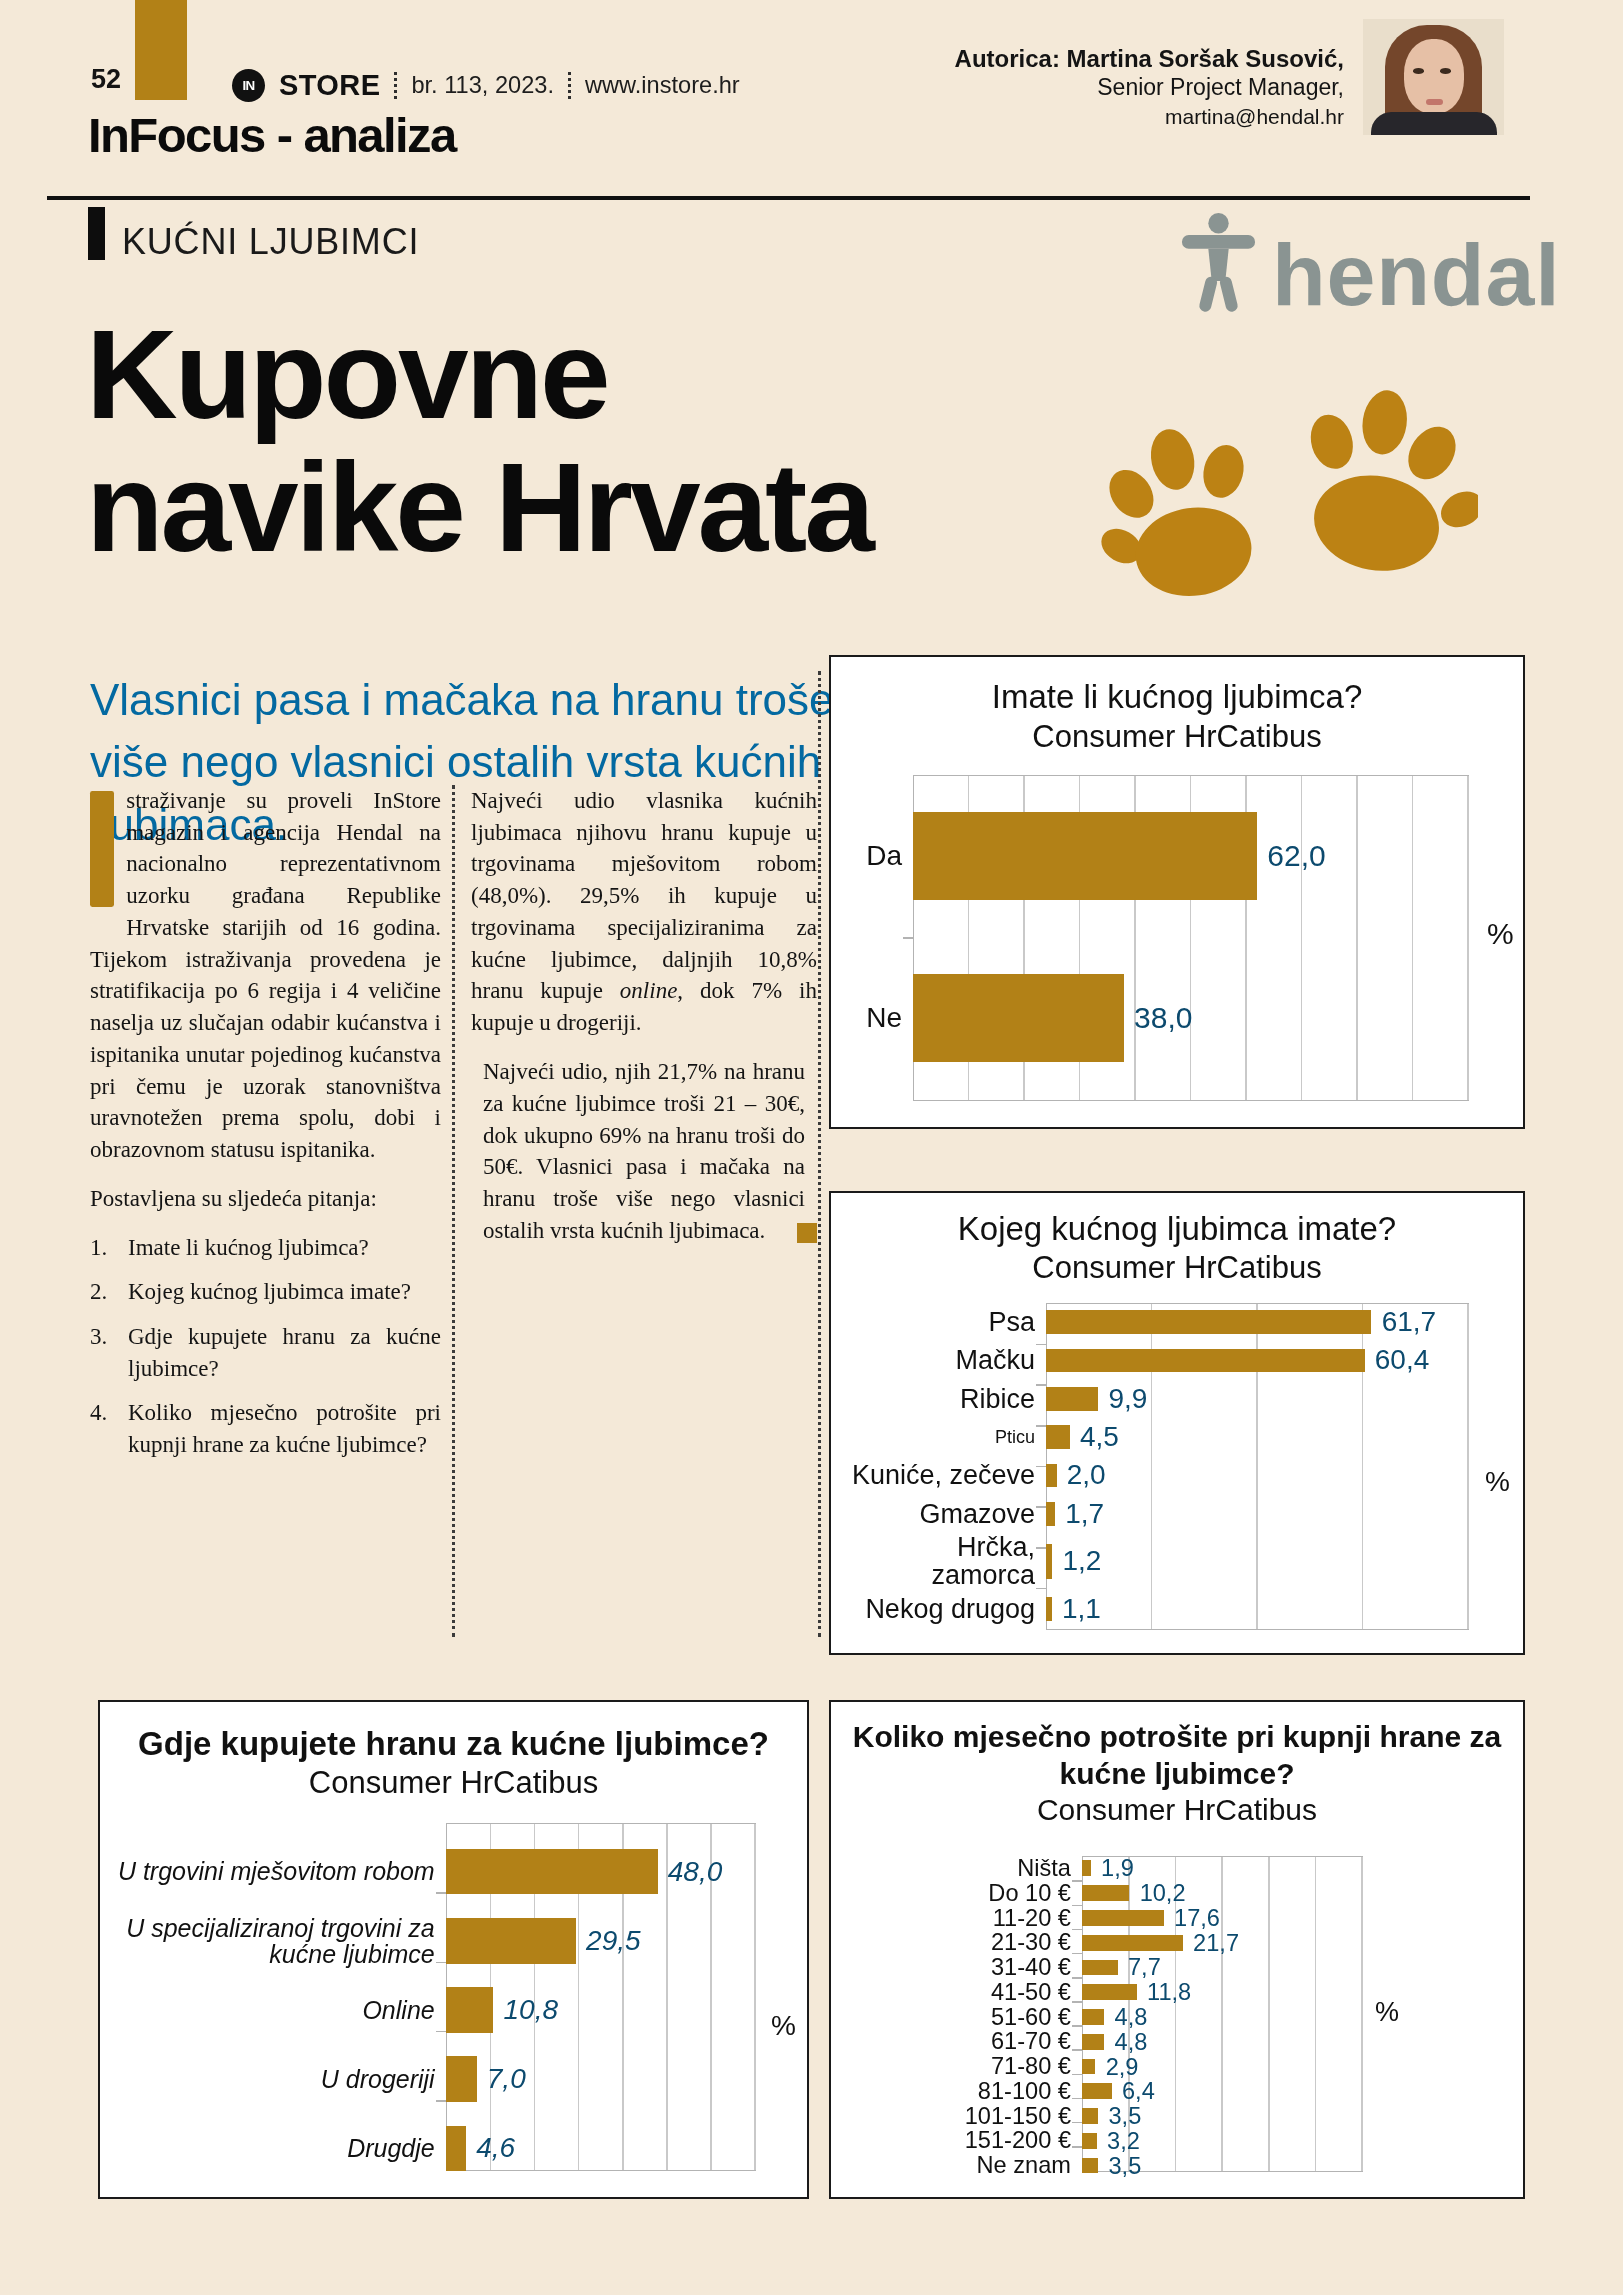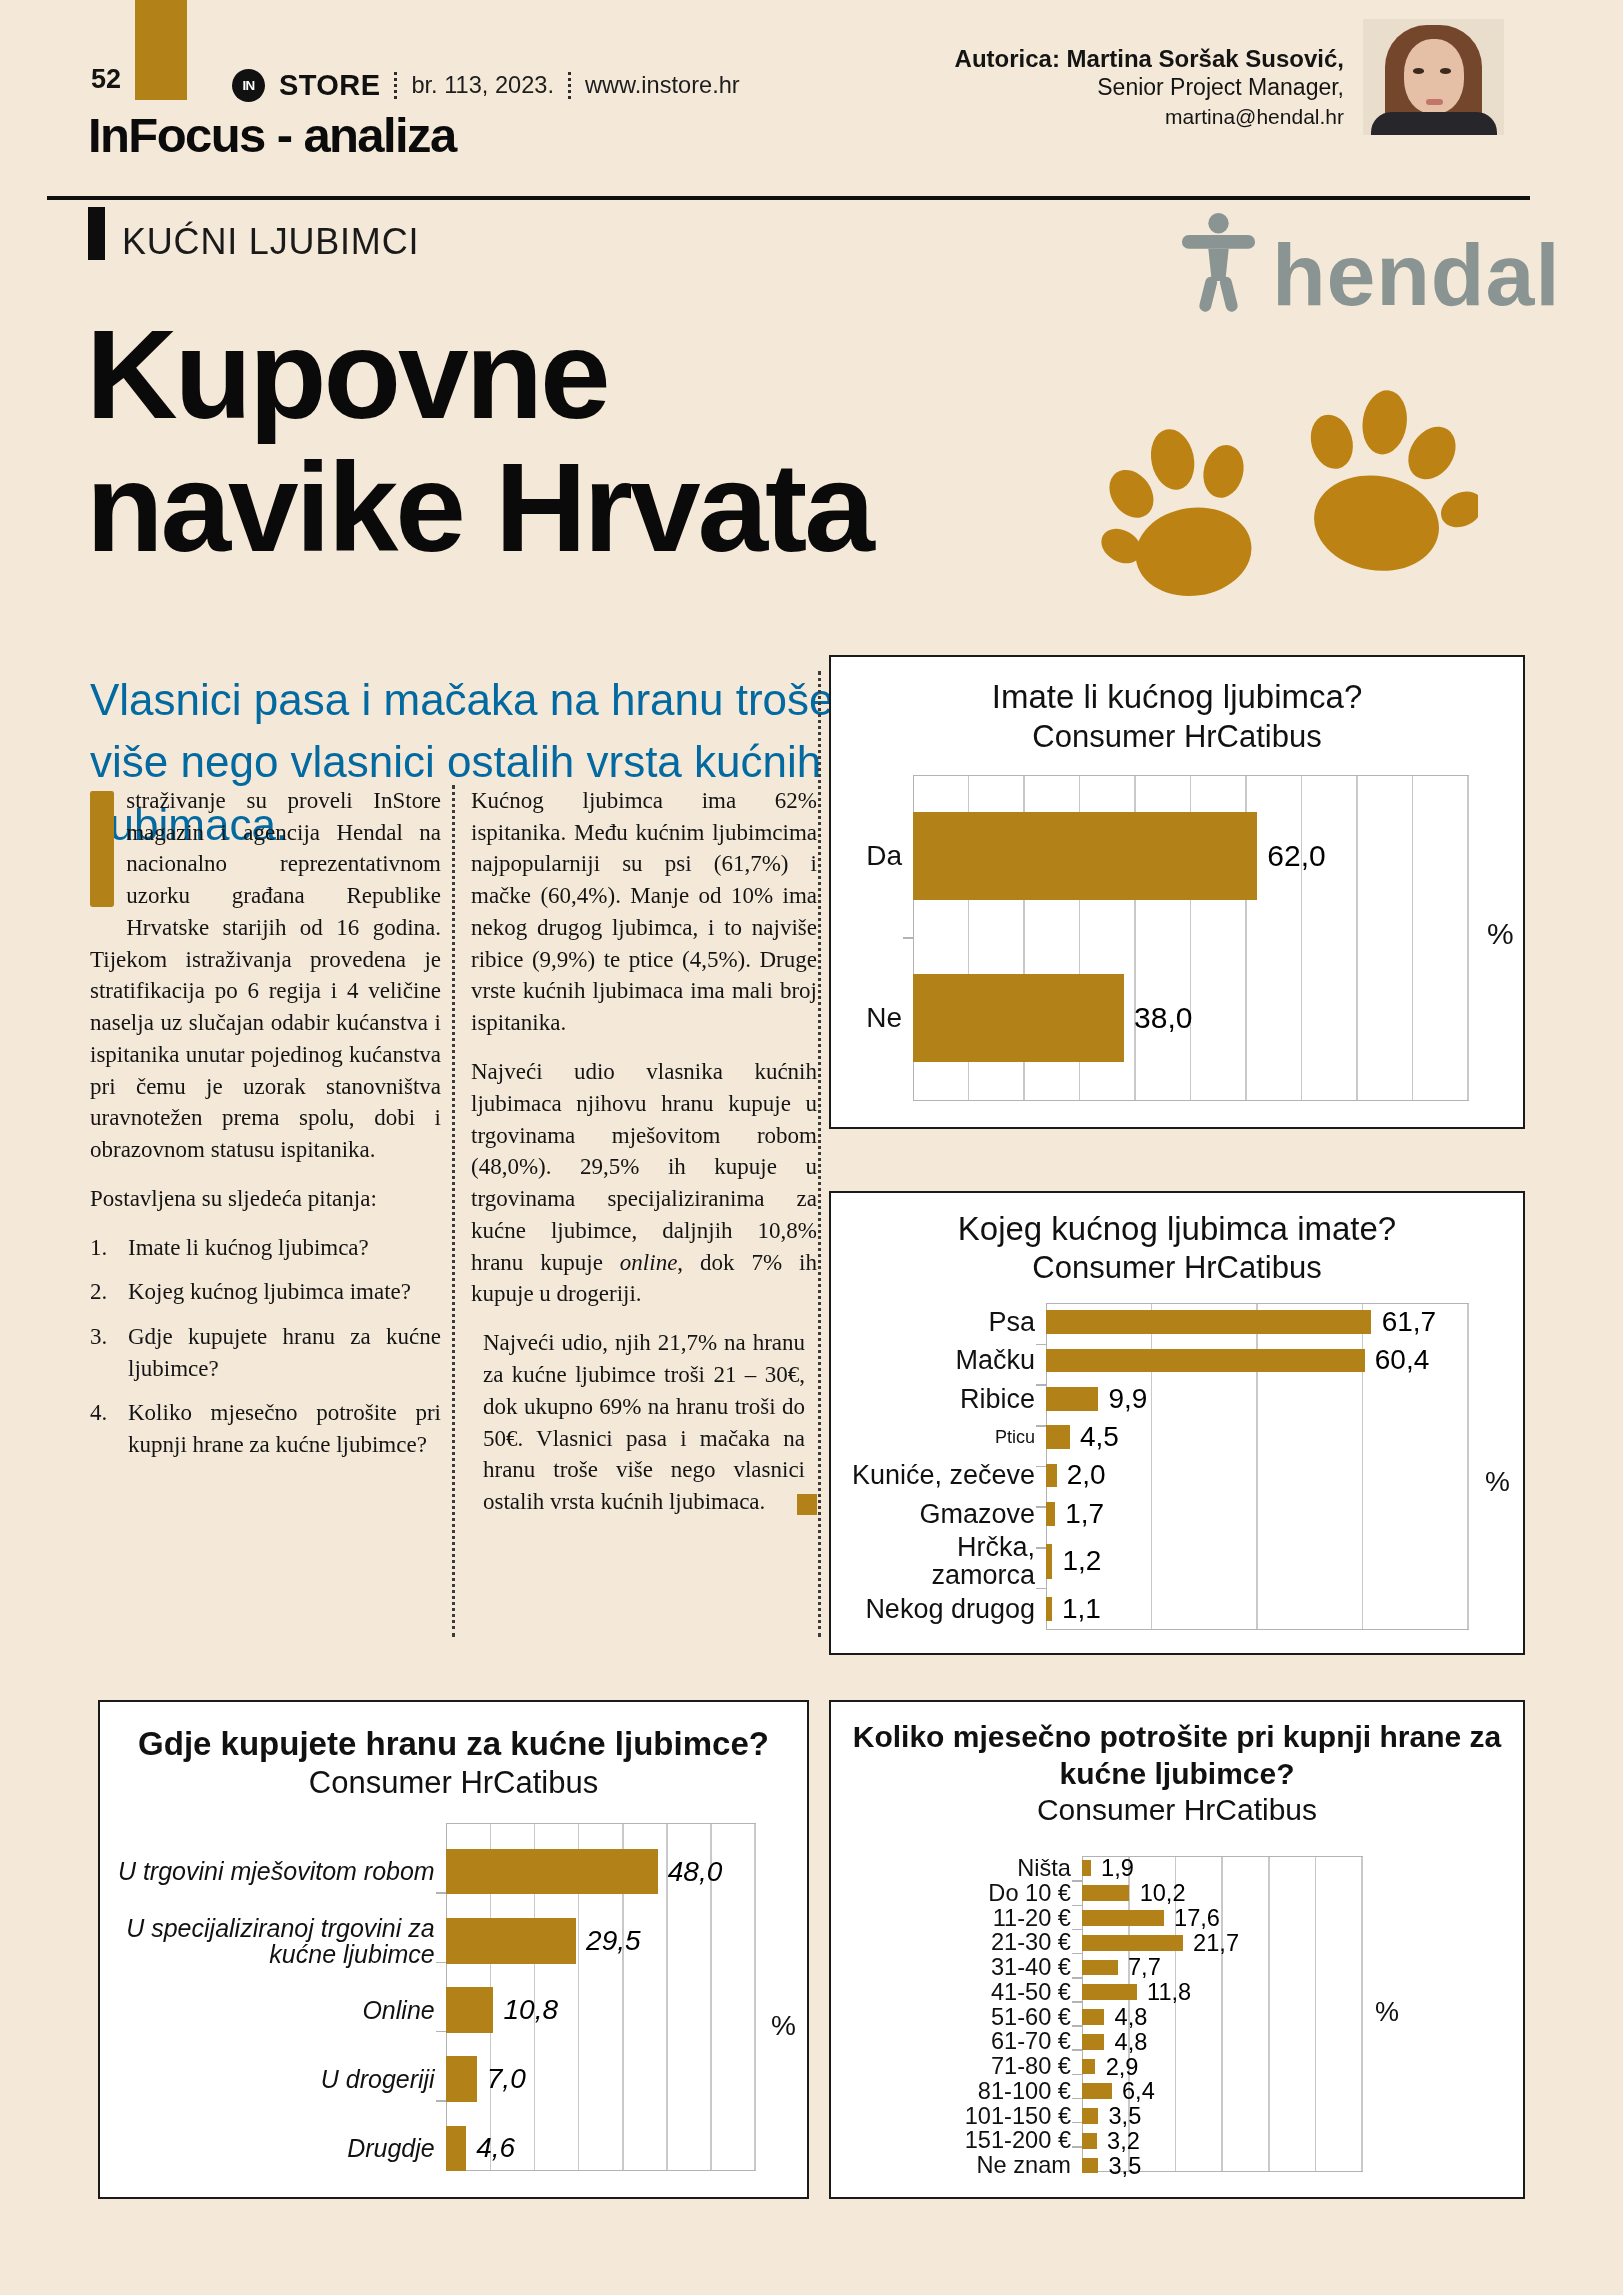"Kućnog ljubimca ima 62% ispitanika." p { html: <p>Kućnog ljubimca ima 62% ispitanika. Među kućnim ljubimcima najpopularniji su psi (61,7%) i mačke (60,4%). Manje od 10% ima nekog drugog ljubimca, i to najviše ribice (9,9%) te ptice (4,5%). Druge vrste kućnih ljubimaca ima mali broj ispitanika.</p> -> none }
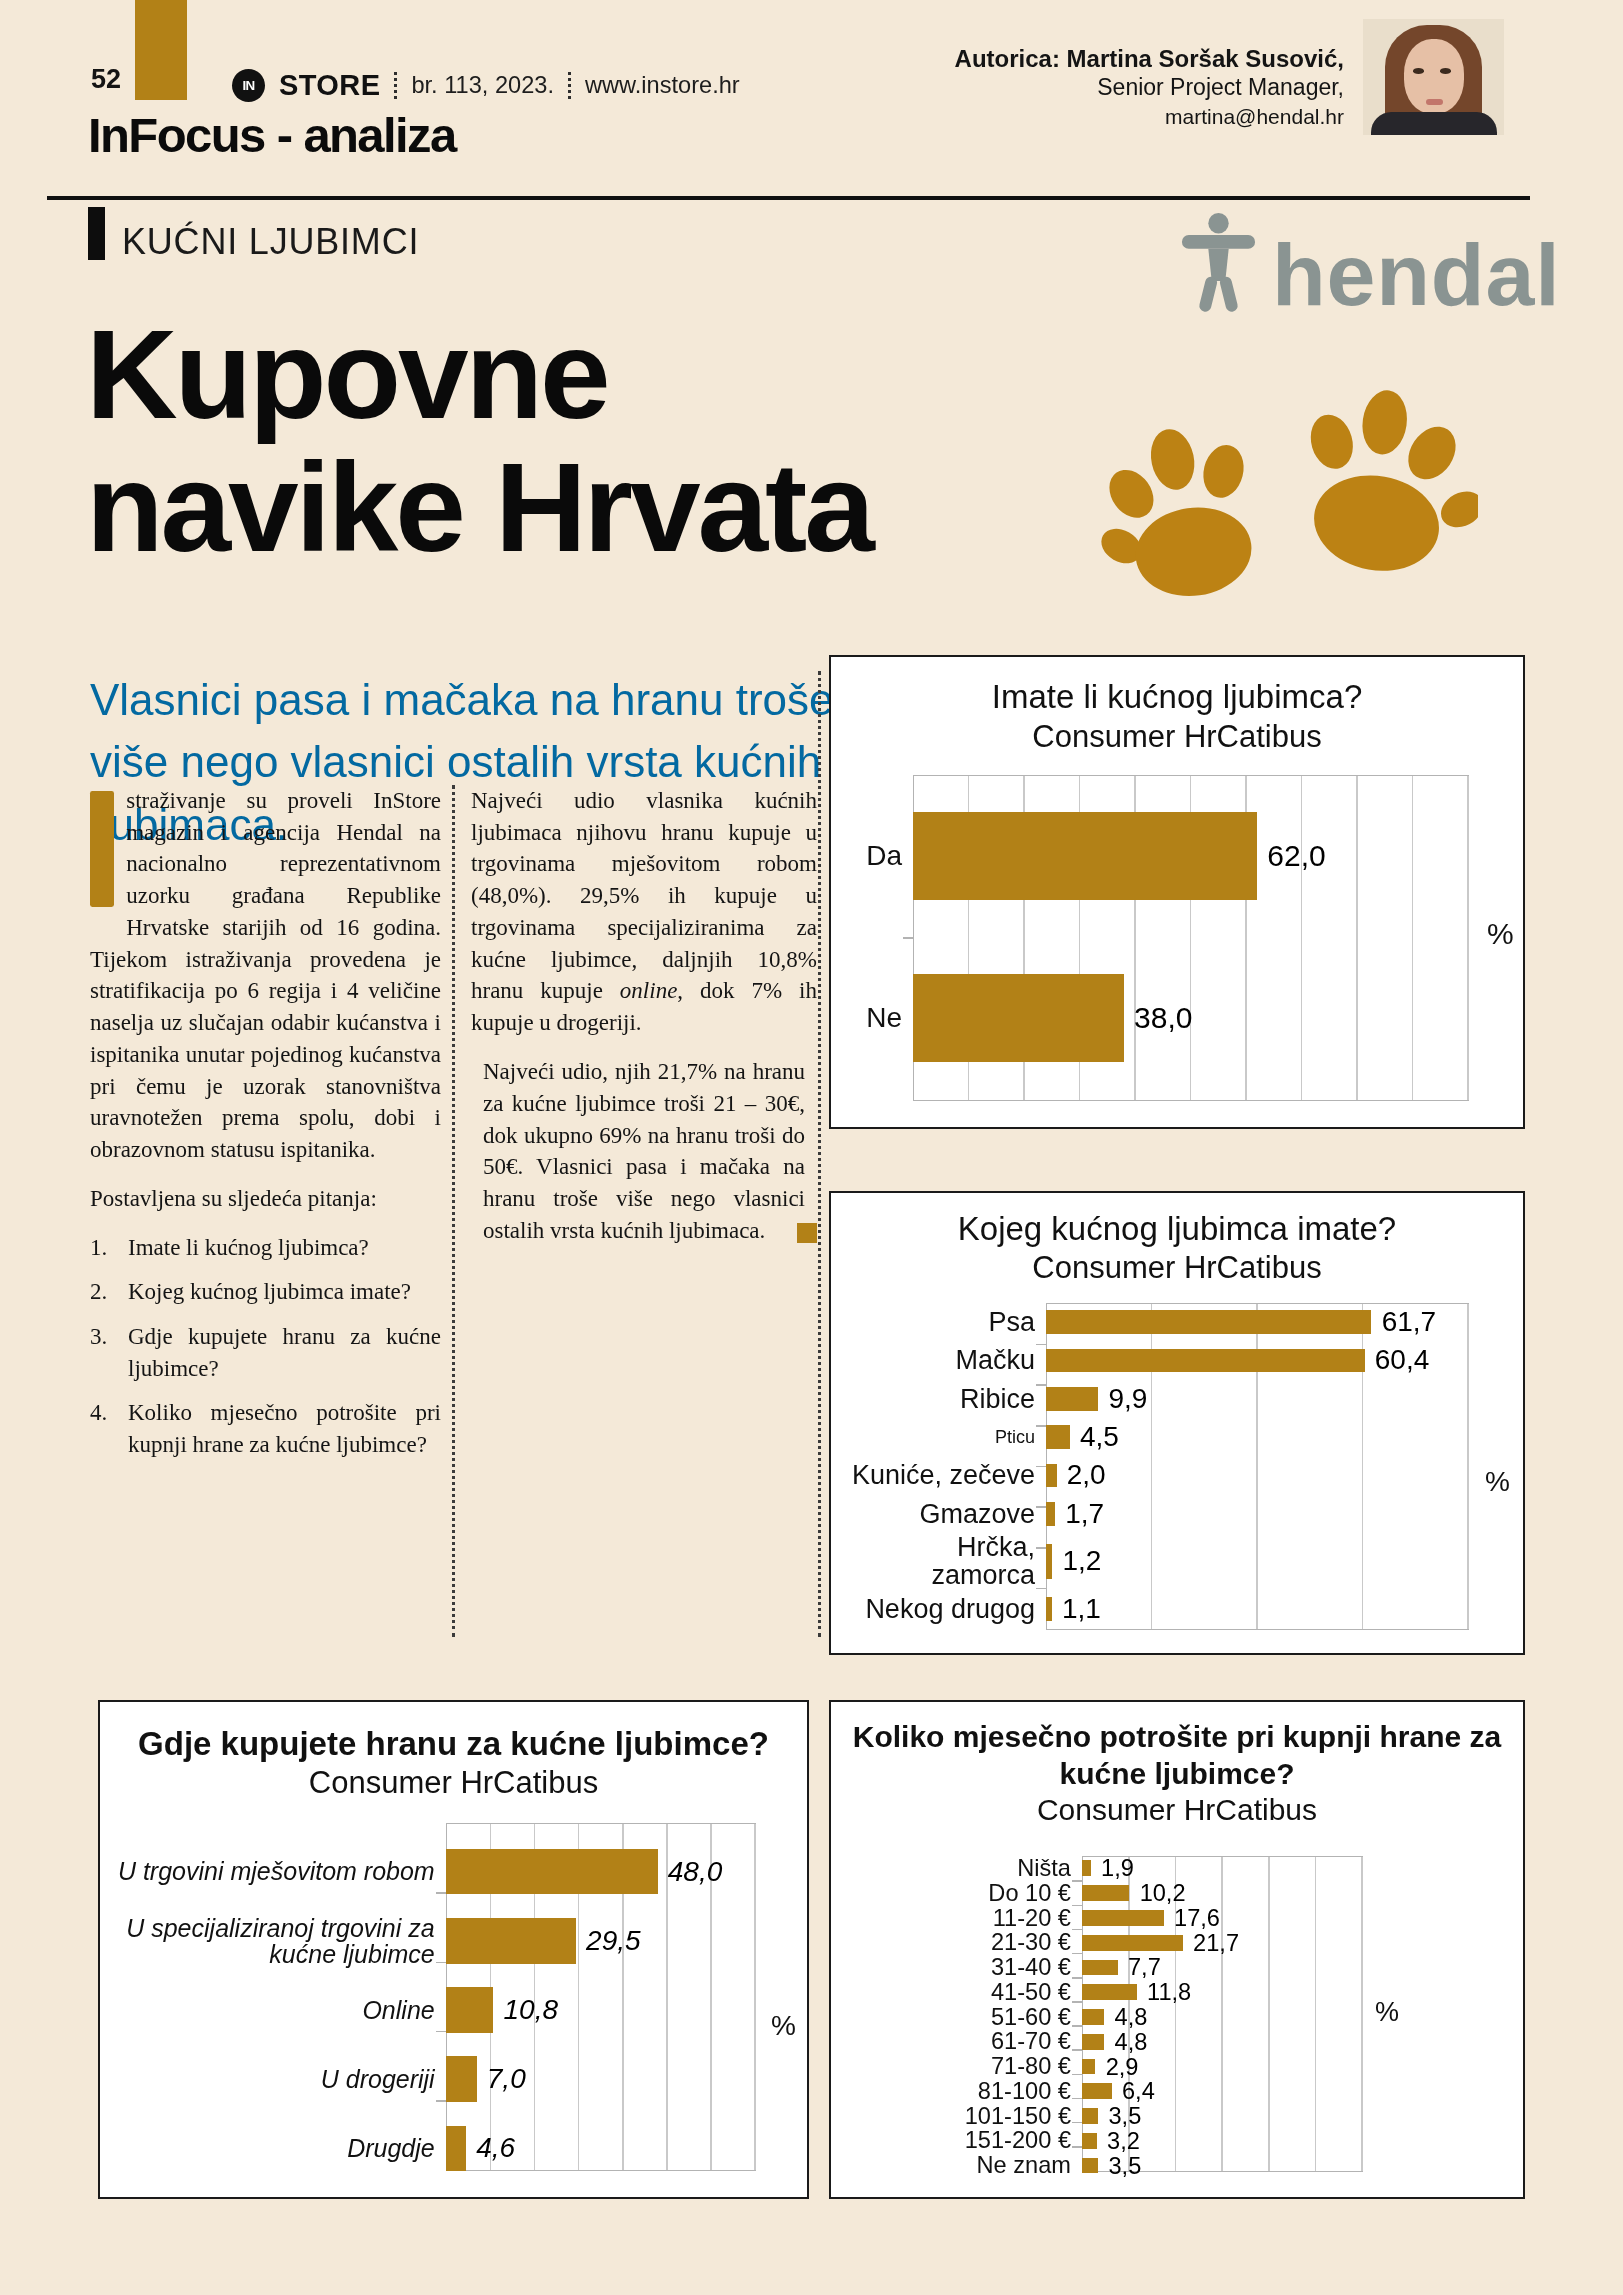"62,0" .val-label { color: #000000 -> #0c4a6e }
